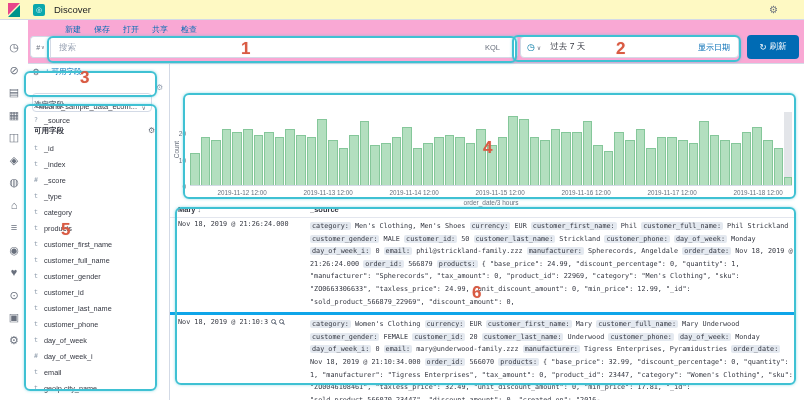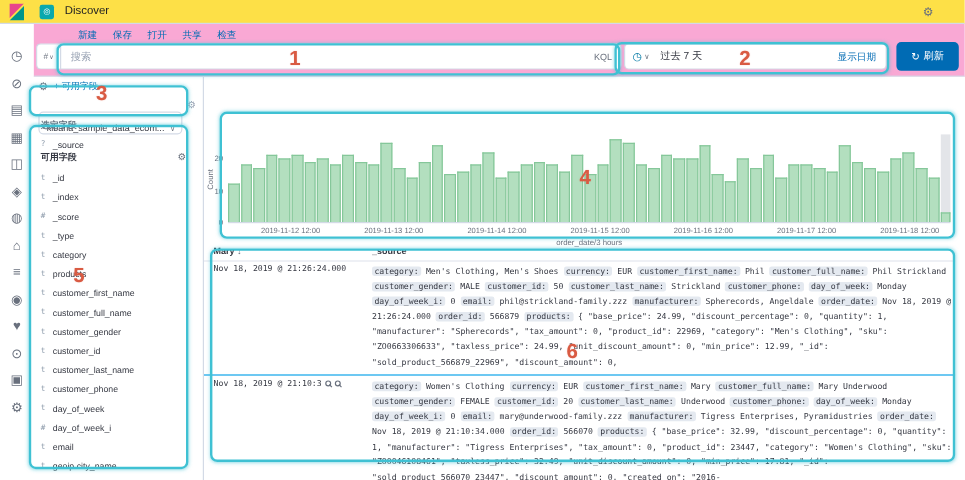"Discover" #header { background: #fde047 -> #fef9c3 }
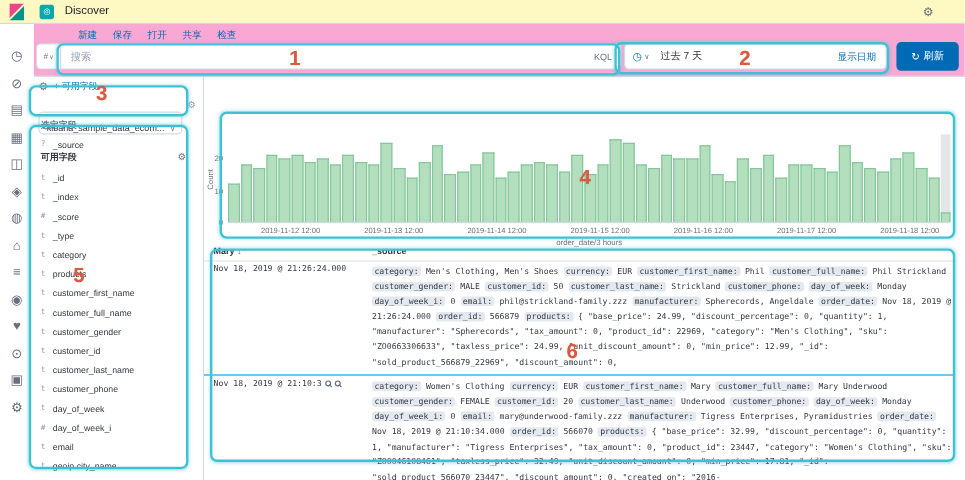"KQL" #kql-label { padding-right: 7px -> 17px }
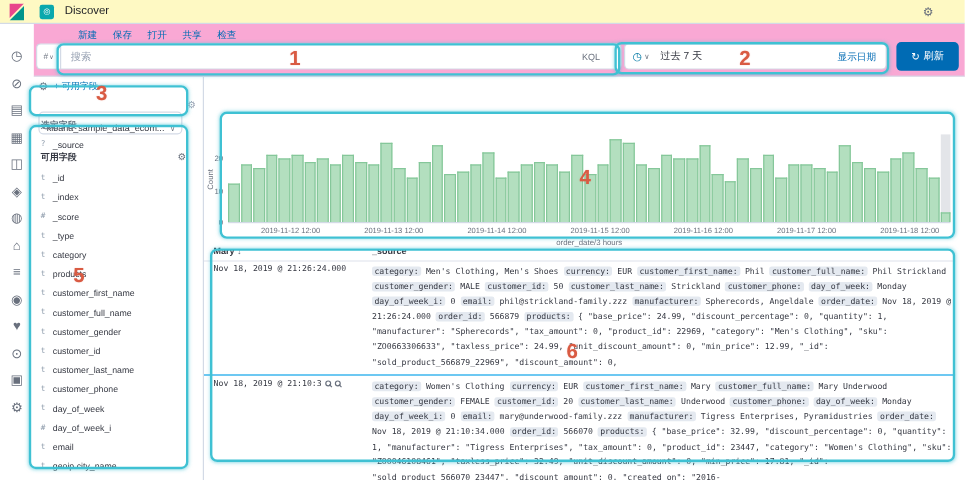"Nov 18, 2019 @ 21:26:24.000" .doc-row { border-bottom: 1px solid #0ea5e9 -> 3px solid #0ea5e9 }
